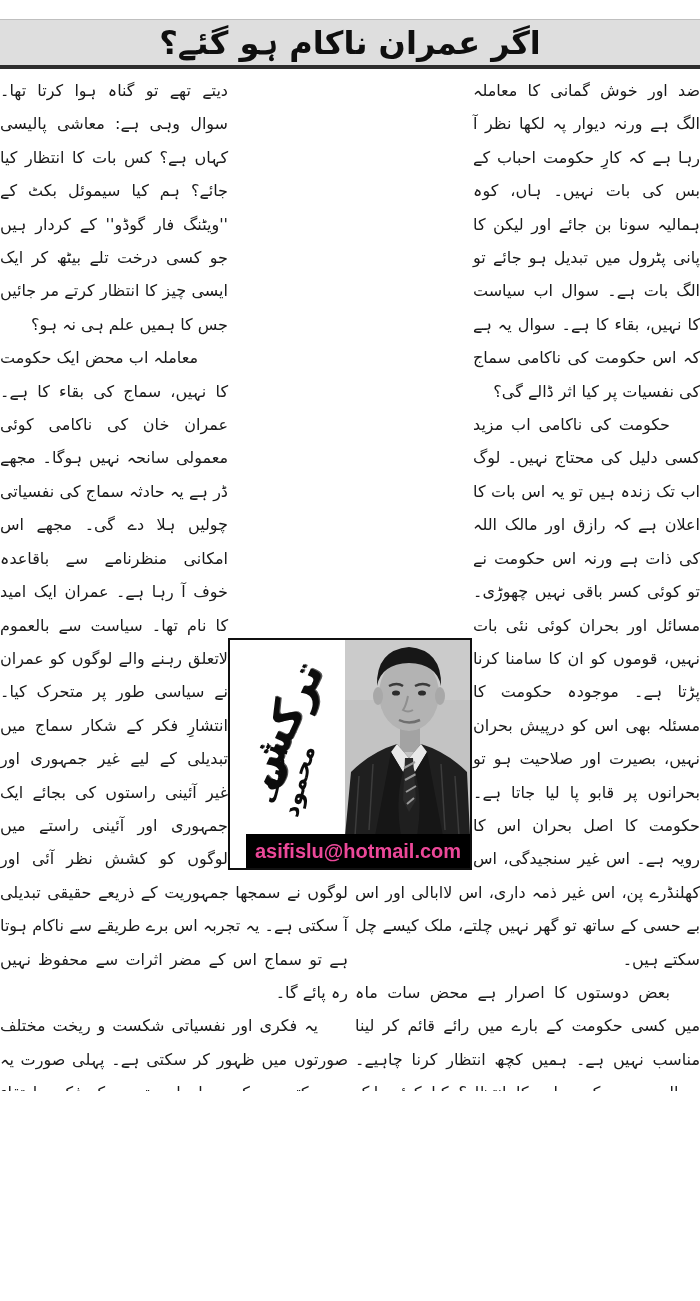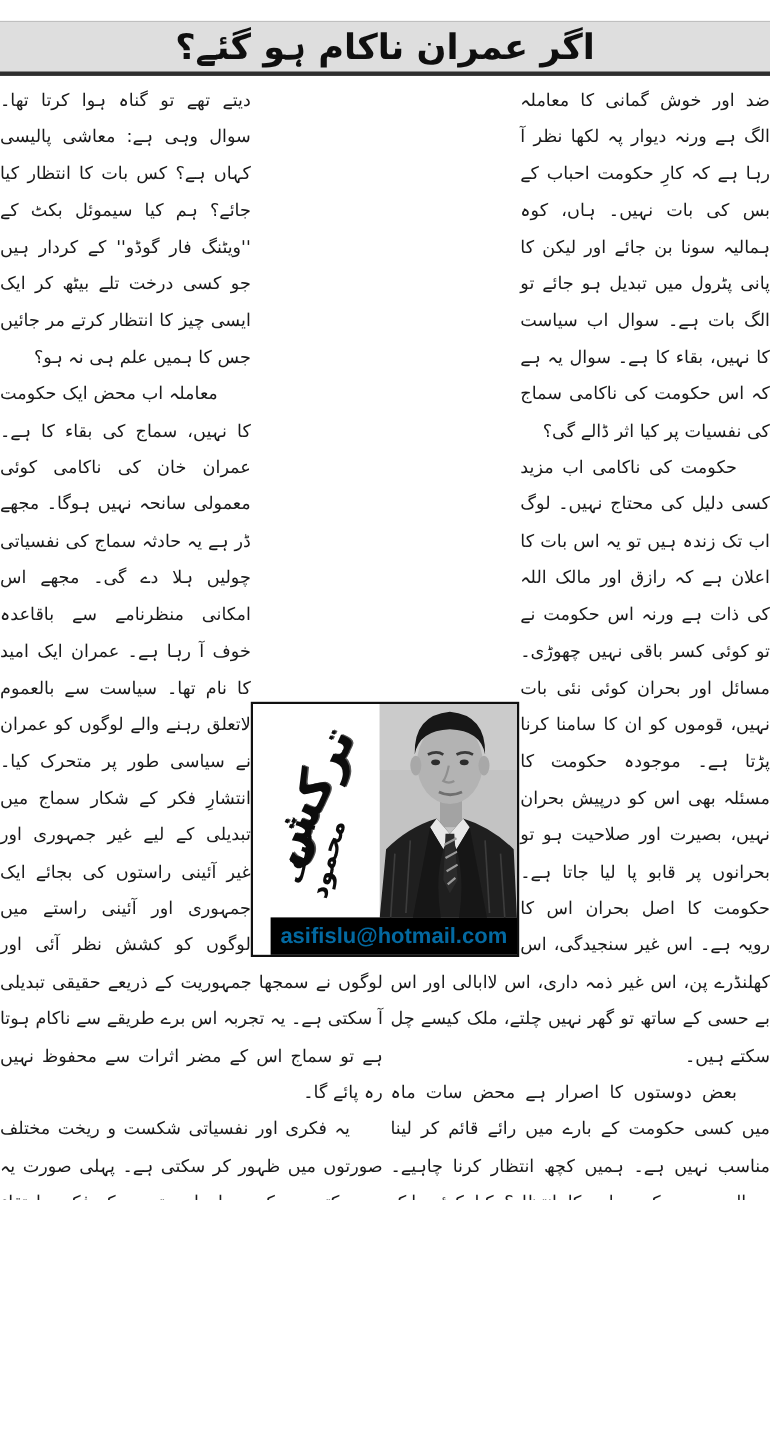"asifislu@hotmail.com" .email-bar { color: #0369a1 -> #ec4899 }
